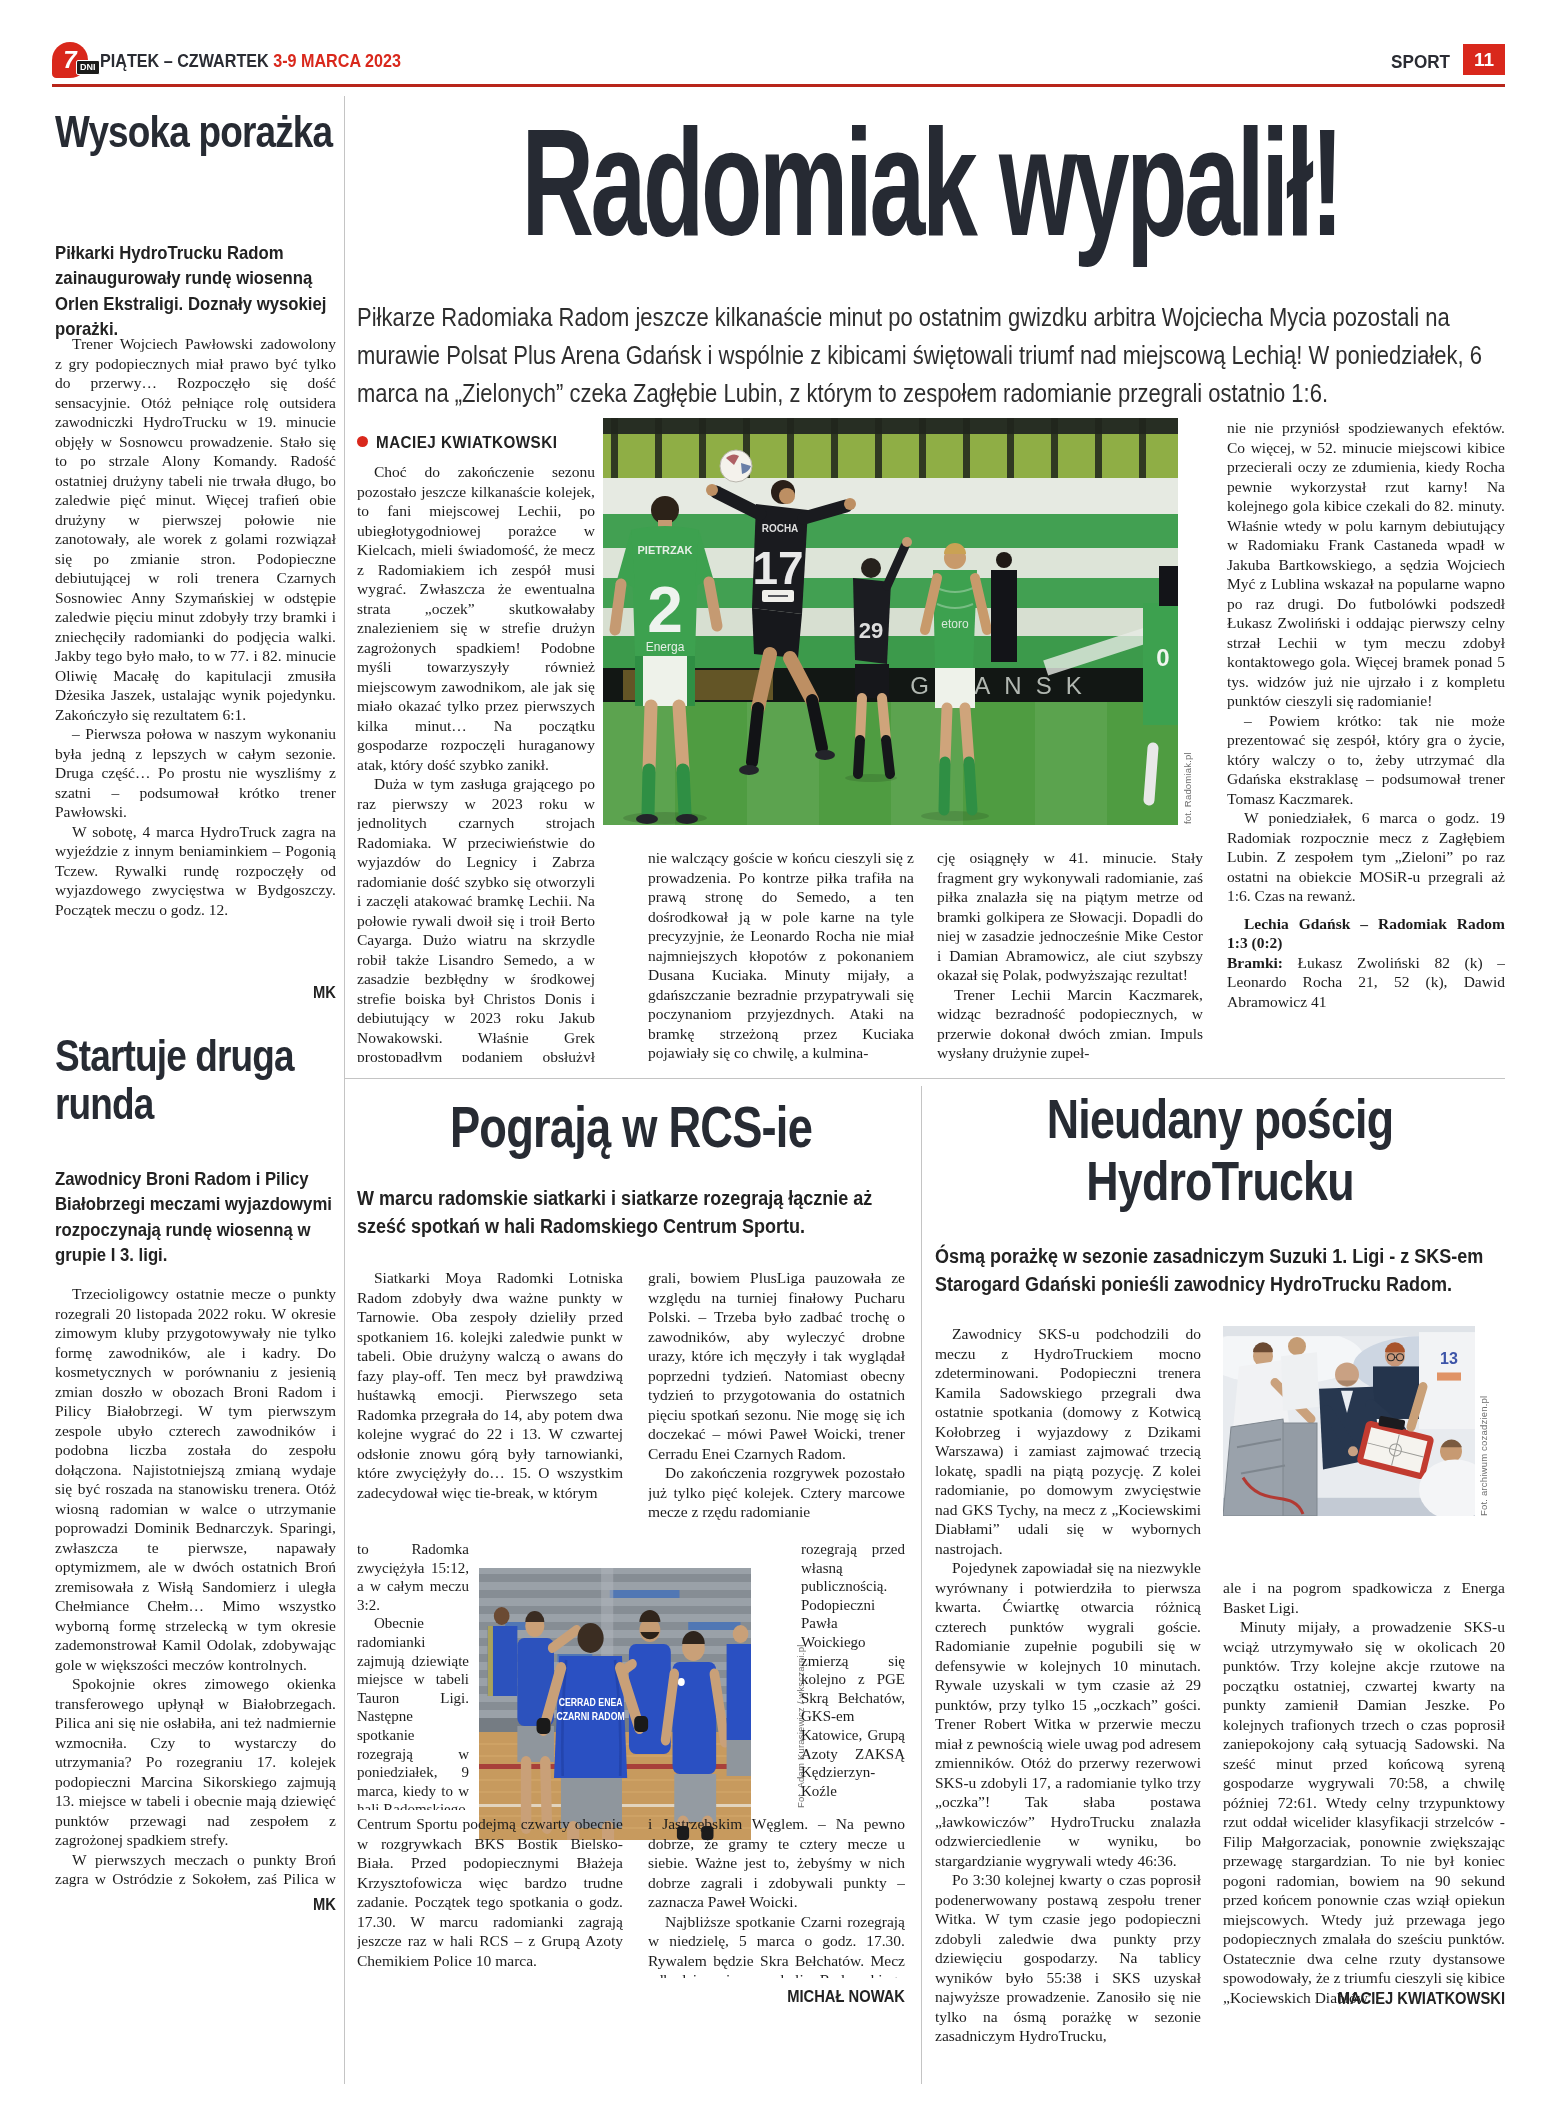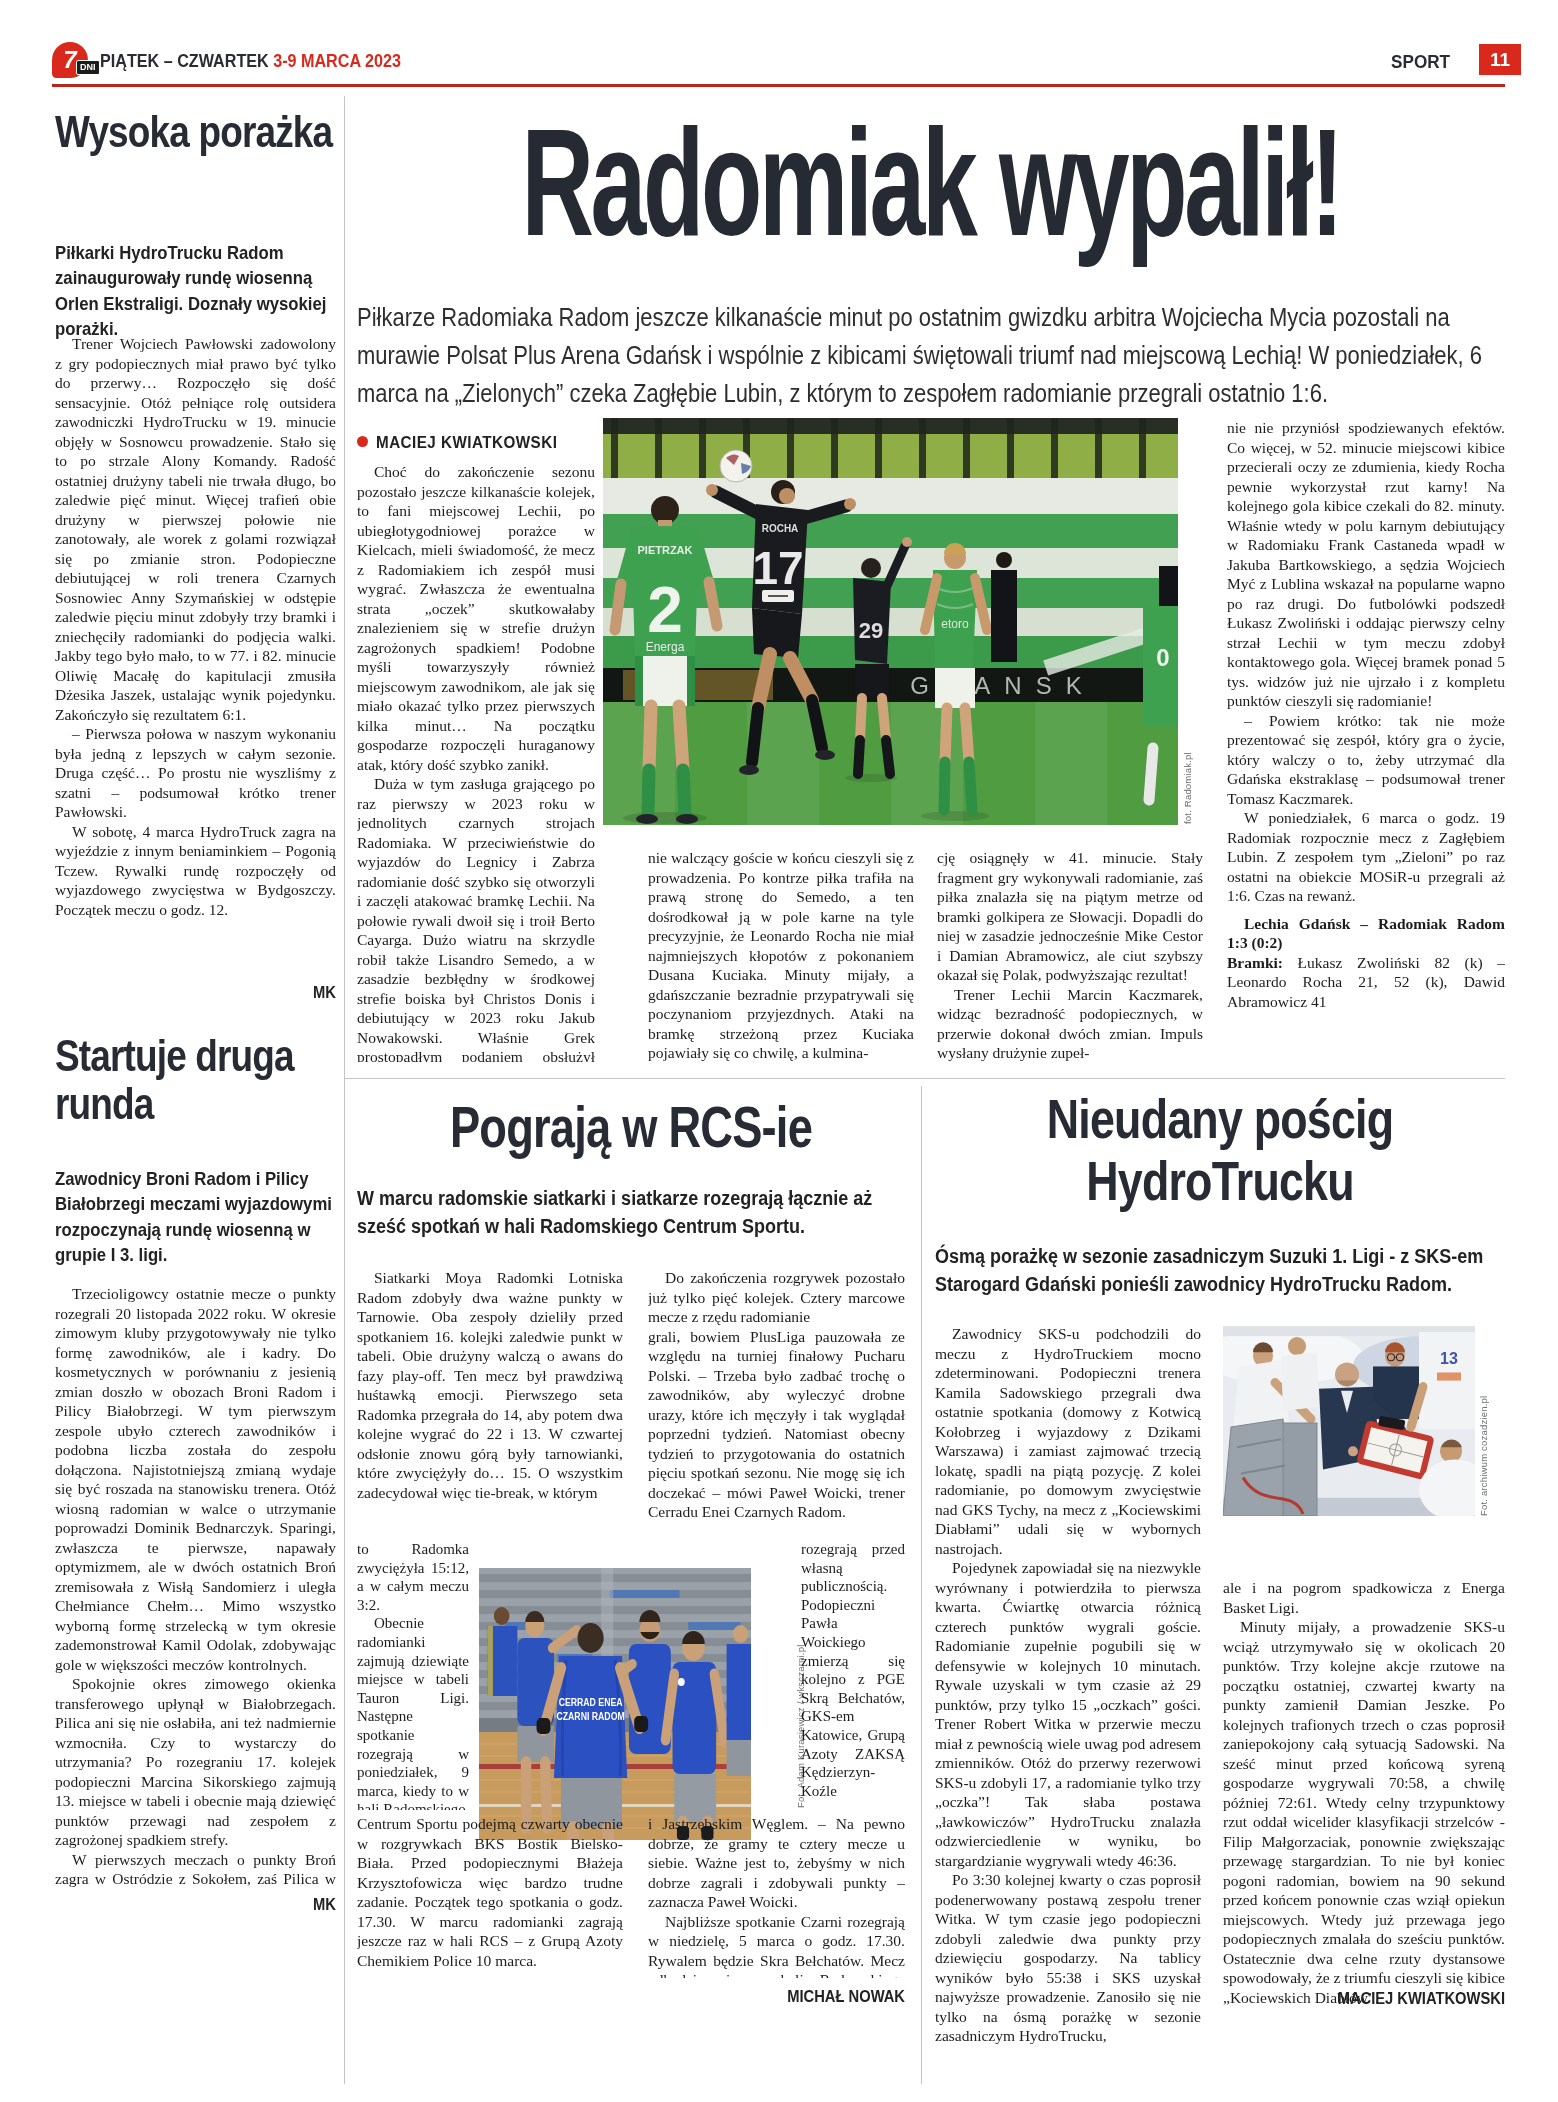"11" .page-num { margin-left: 16px -> none }
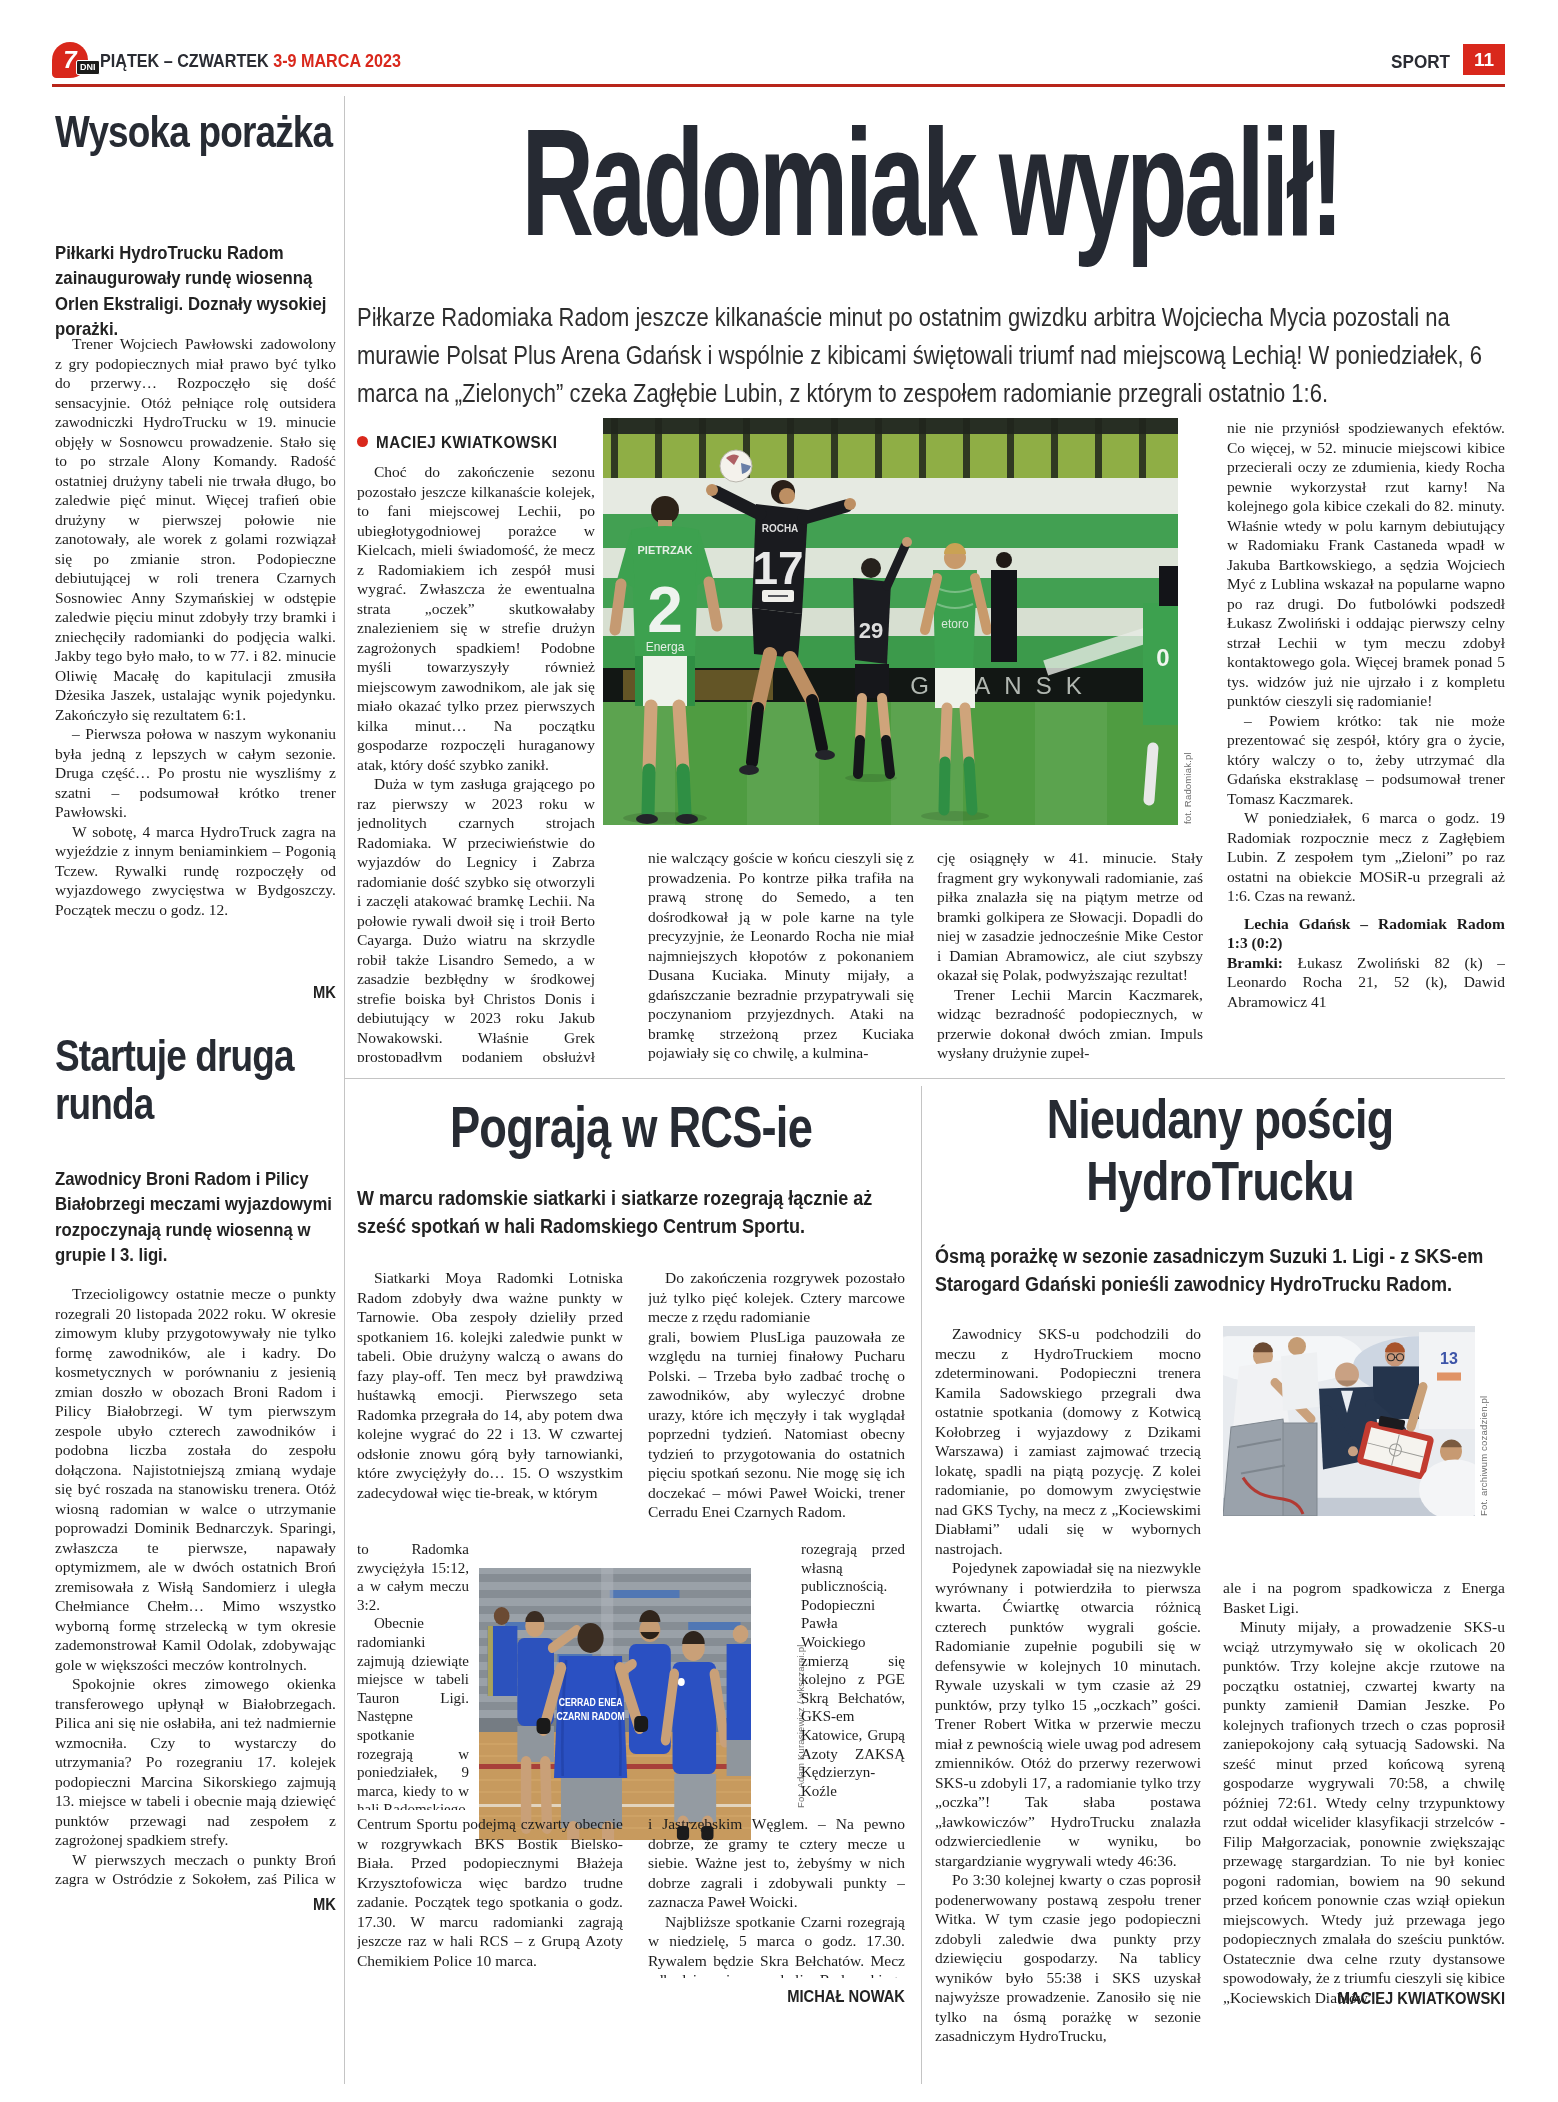"Do zakończenia rozgrywek pozostało już" p.bp { order: before "grali, bowiem PlusLiga pauzowała ze" -> after "grali, bowiem PlusLiga pauzowała ze" }
